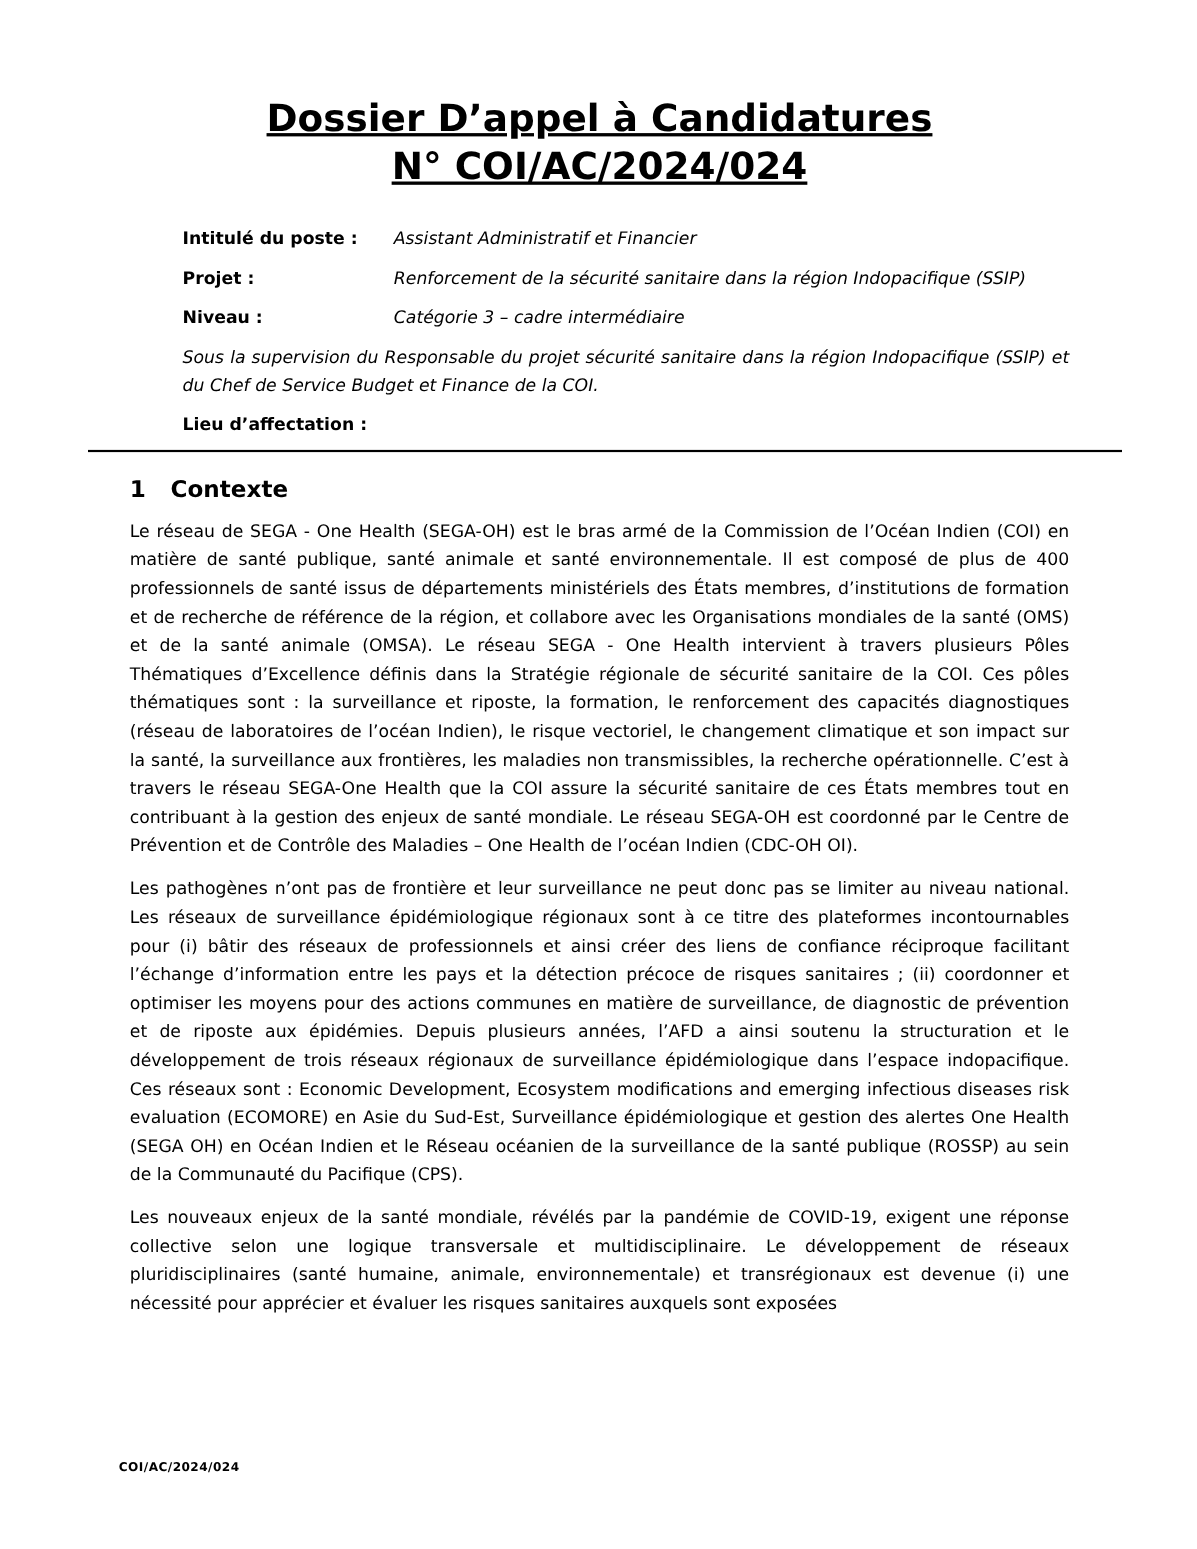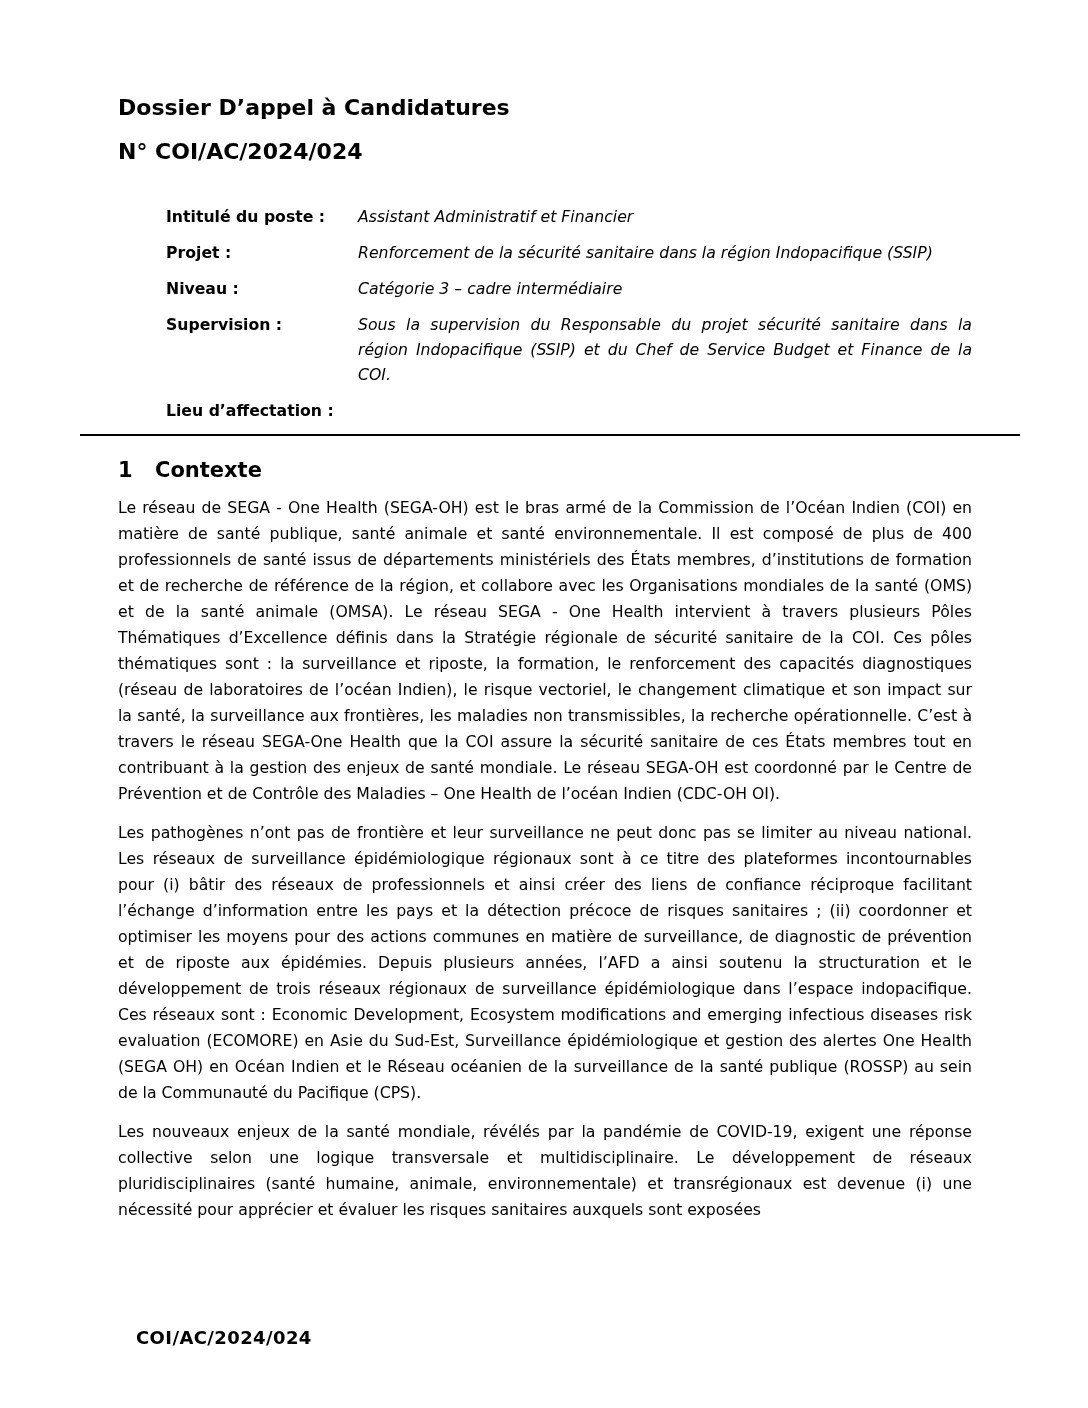"Dossier D’appel à Candidatures" .doc-title { font-size: 22px -> 34px; text-align: left -> center; text-decoration: none -> underline }
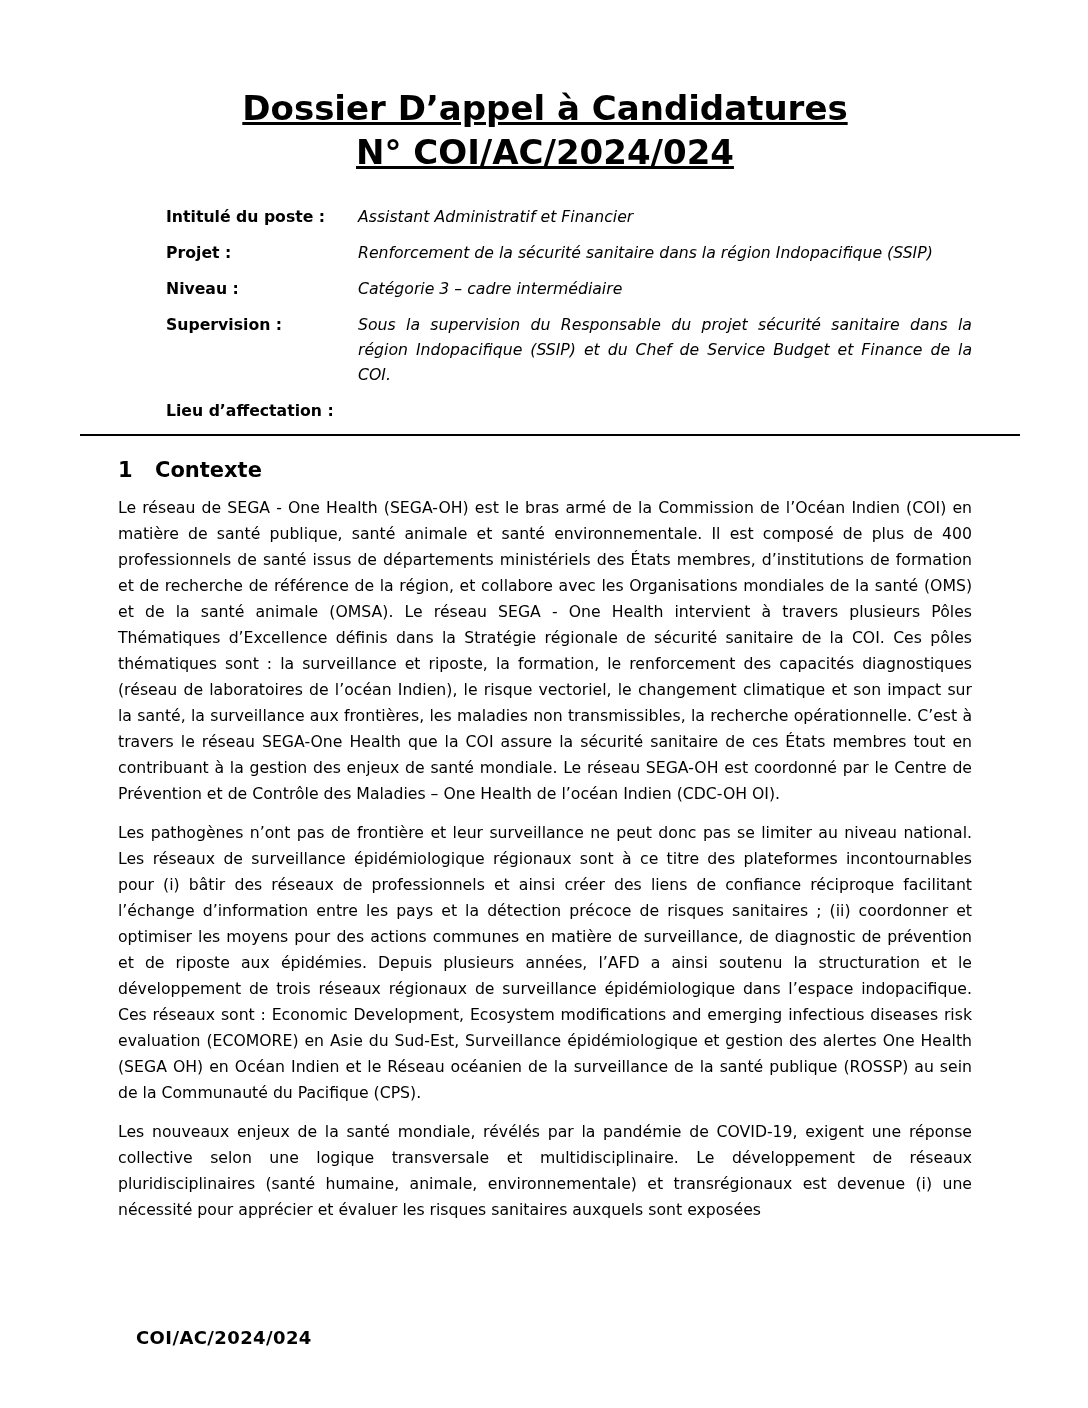"Supervision :" div.field-label { html: <div>Supervision :</div> -> none }
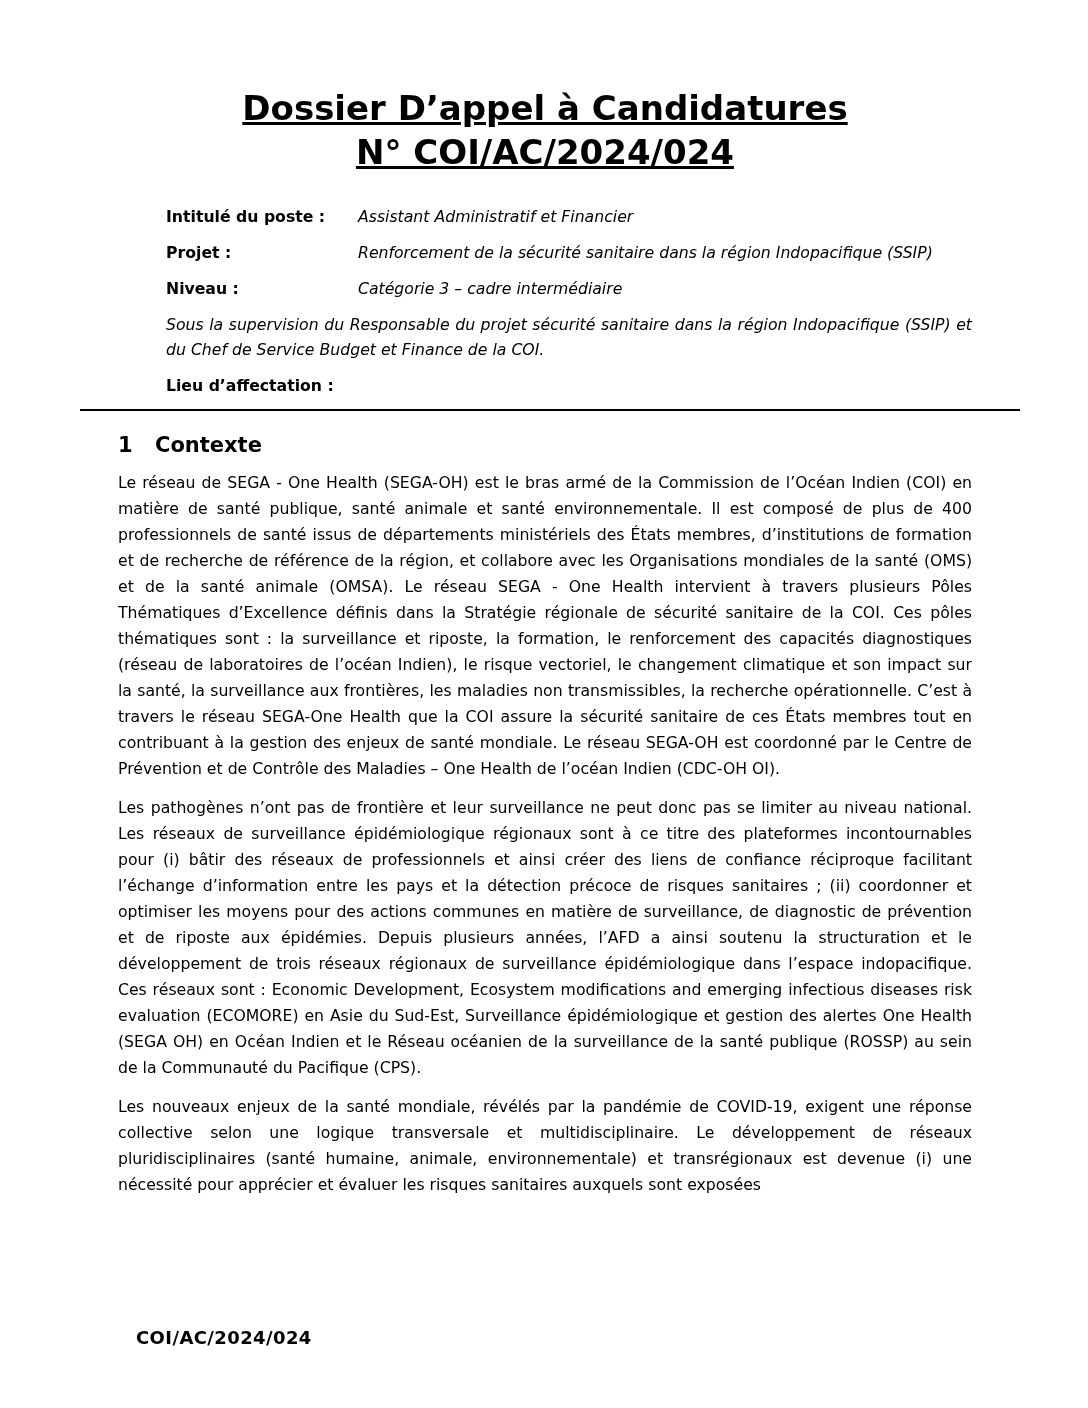"COI/AC/2024/024" .doc-footer { font-size: 18px -> 11px; left: 136px -> 108px }
